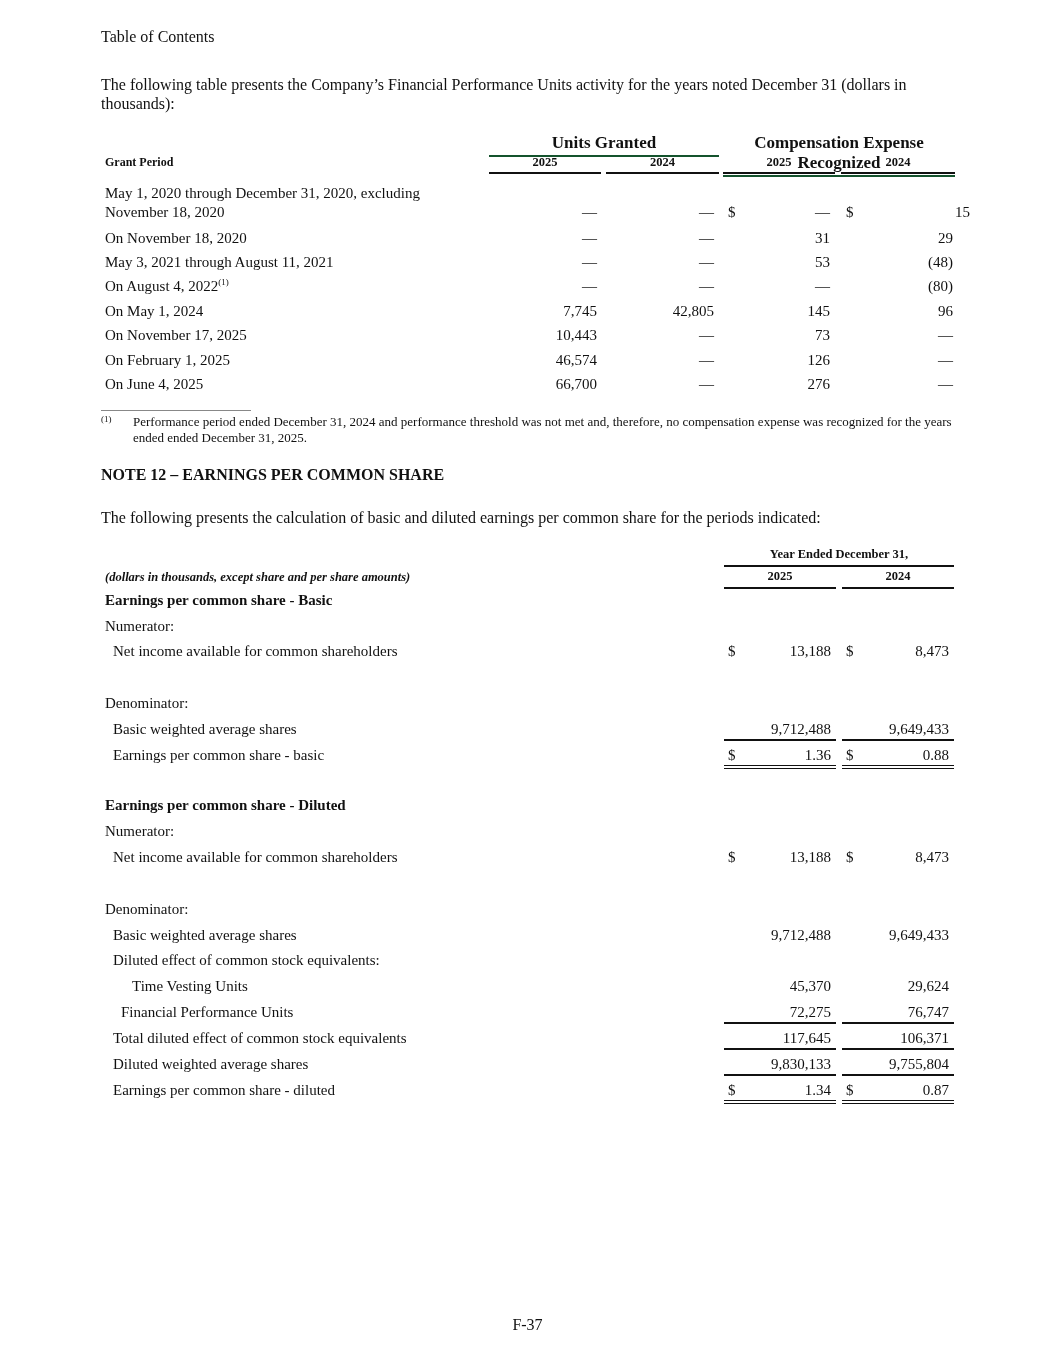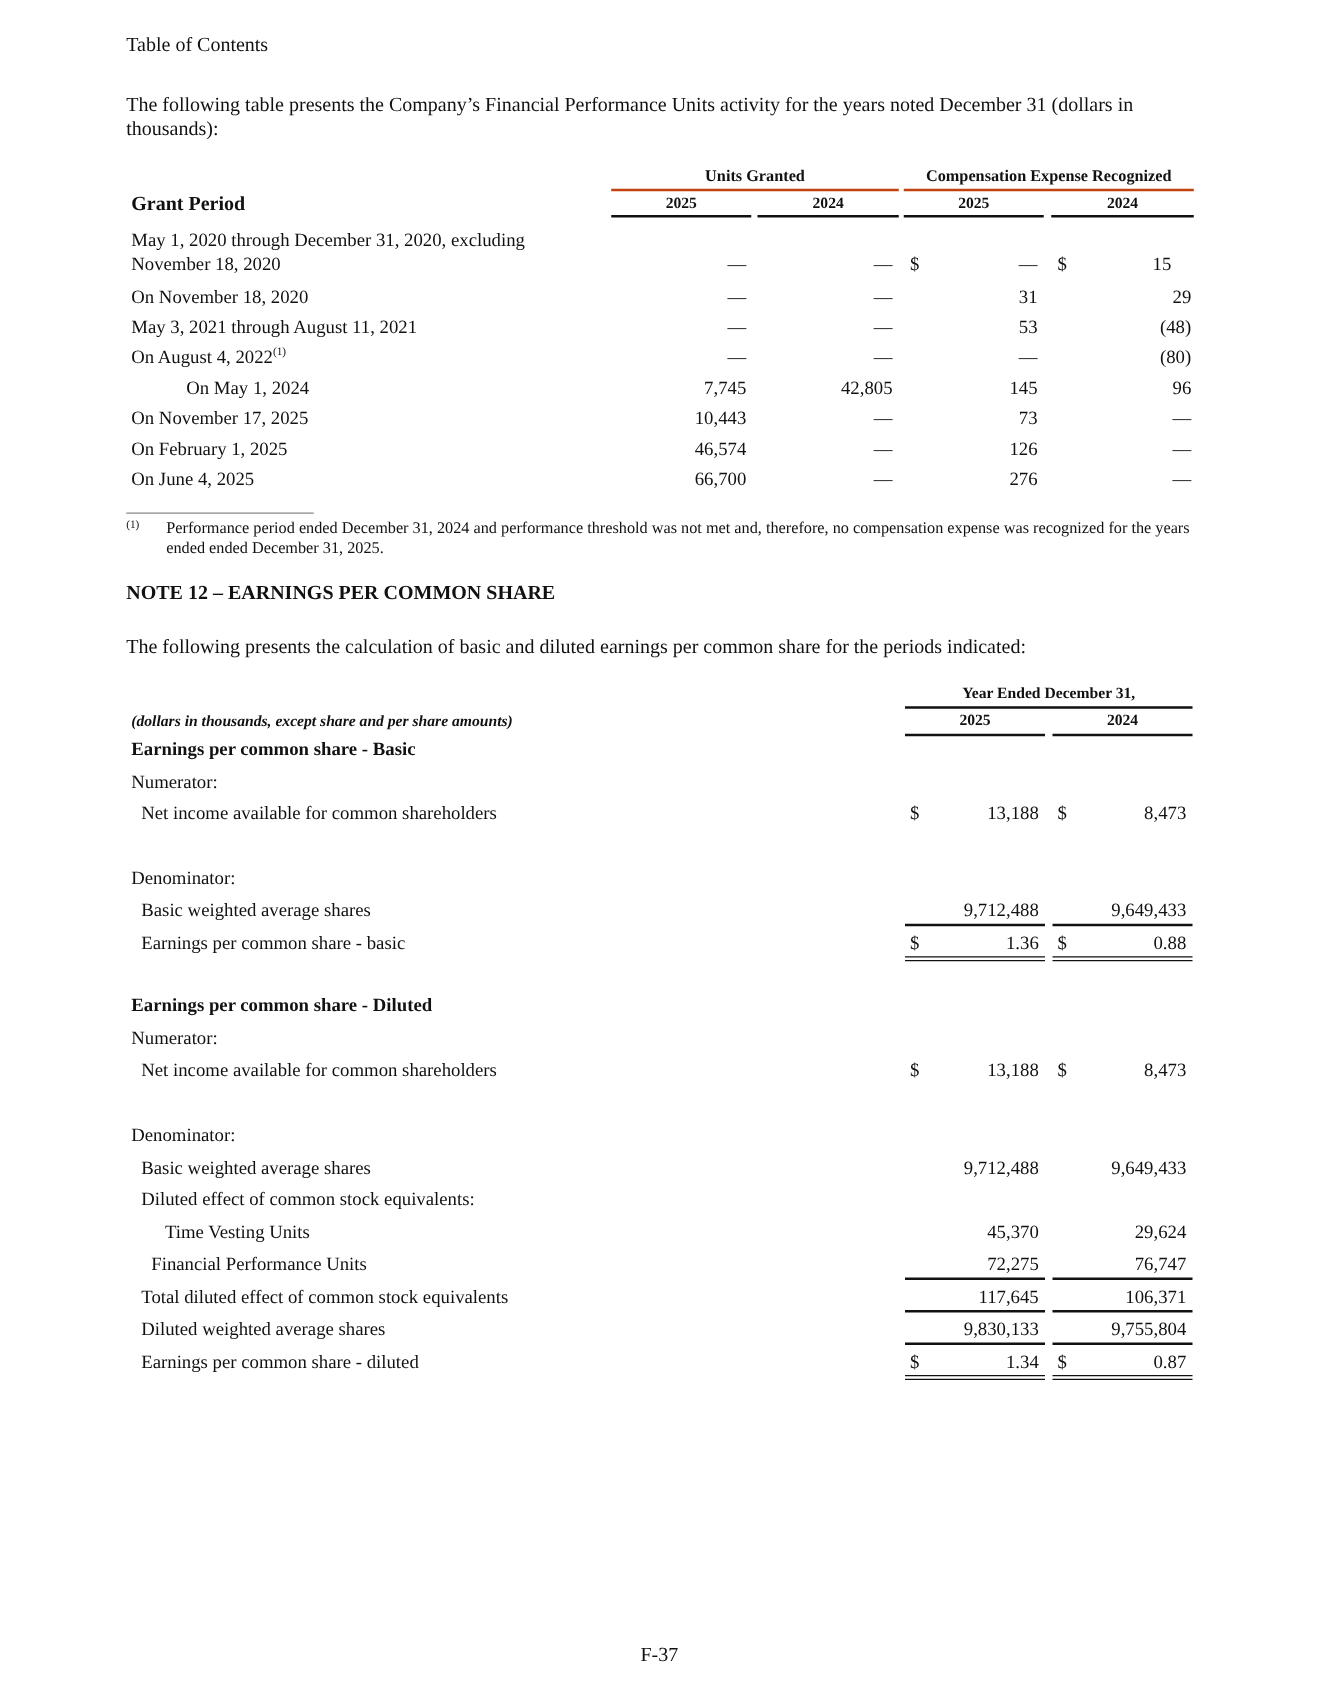"Units Granted" .hdrgroup { border-bottom: 2px solid #c2410c -> 2px solid #14532d; font-size: 13px -> 17px }
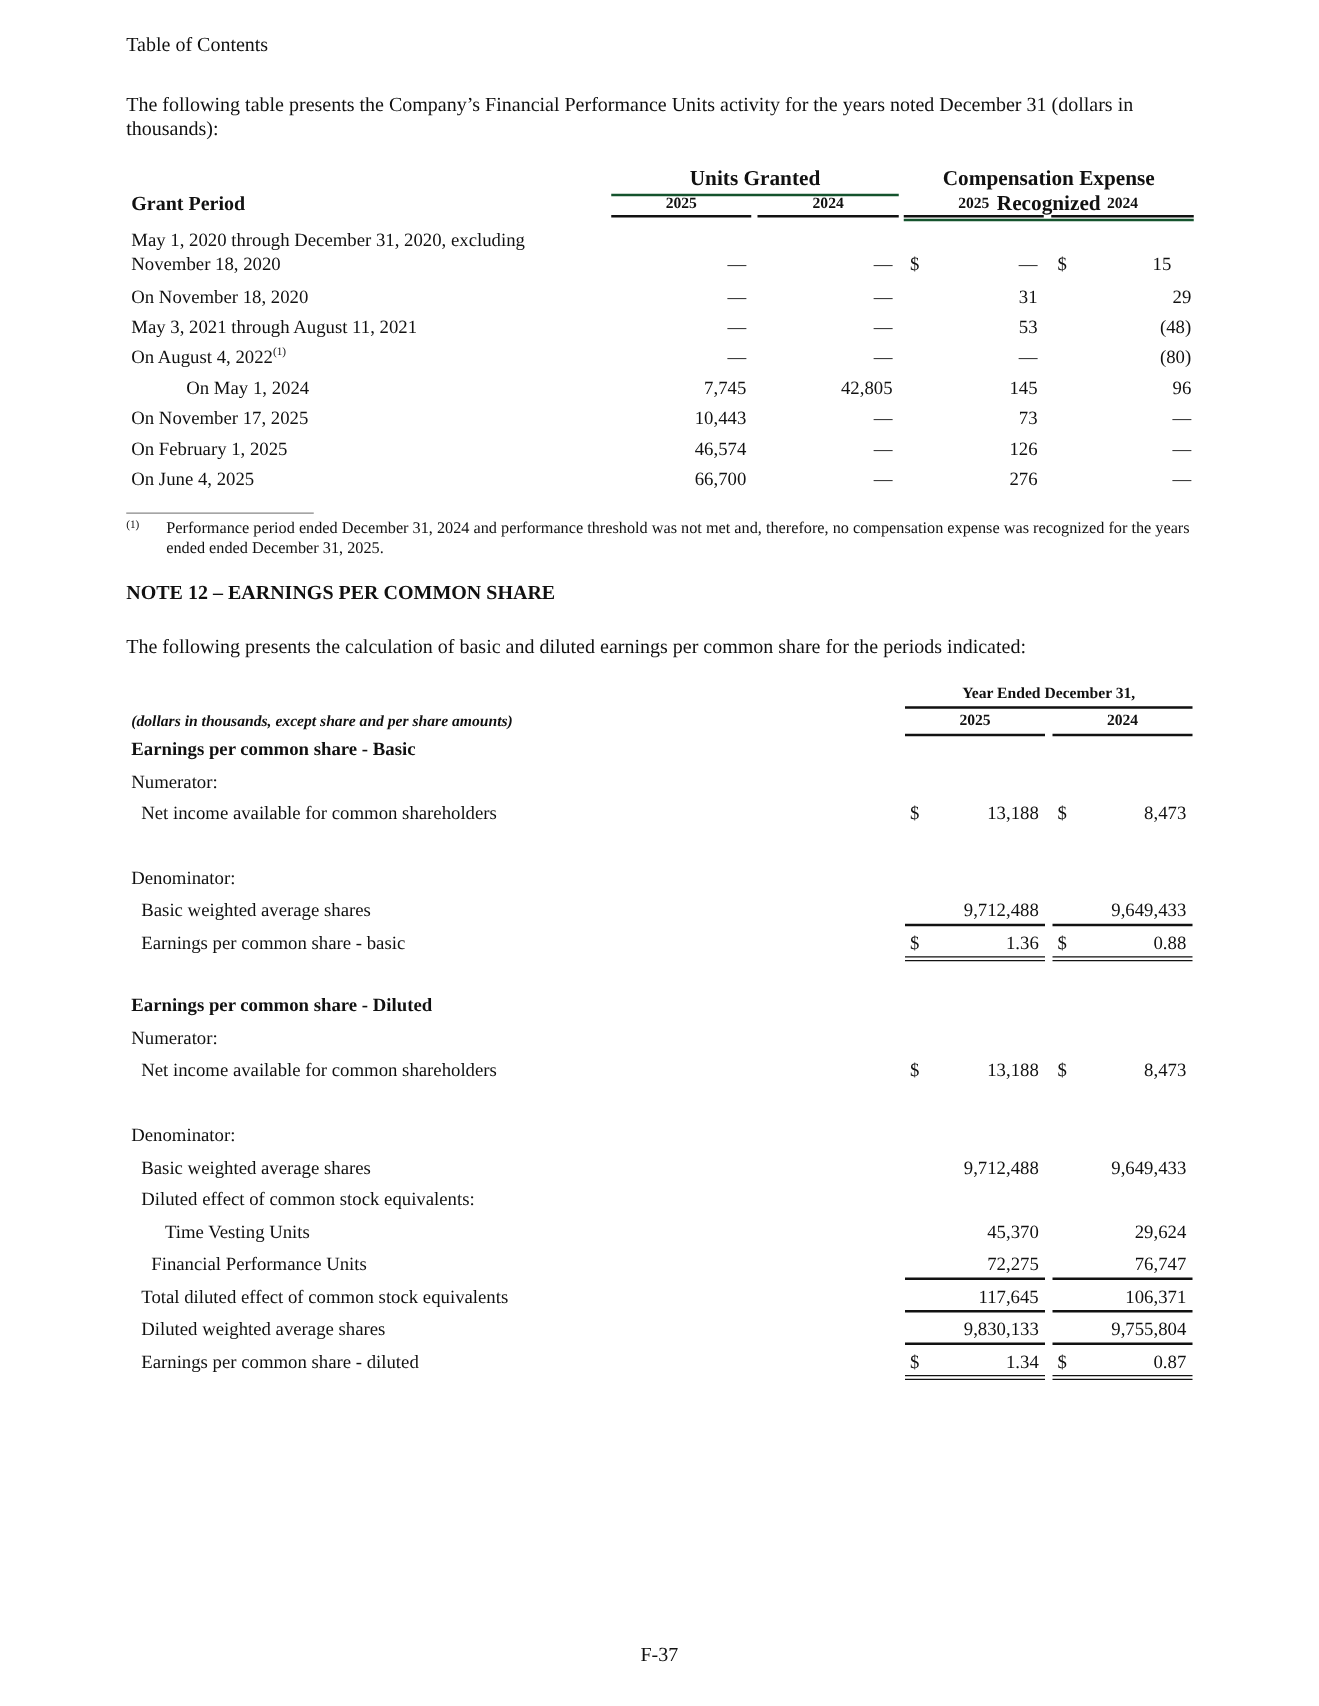"Grant Period" .grantlbl { font-size: 16px -> 12px }
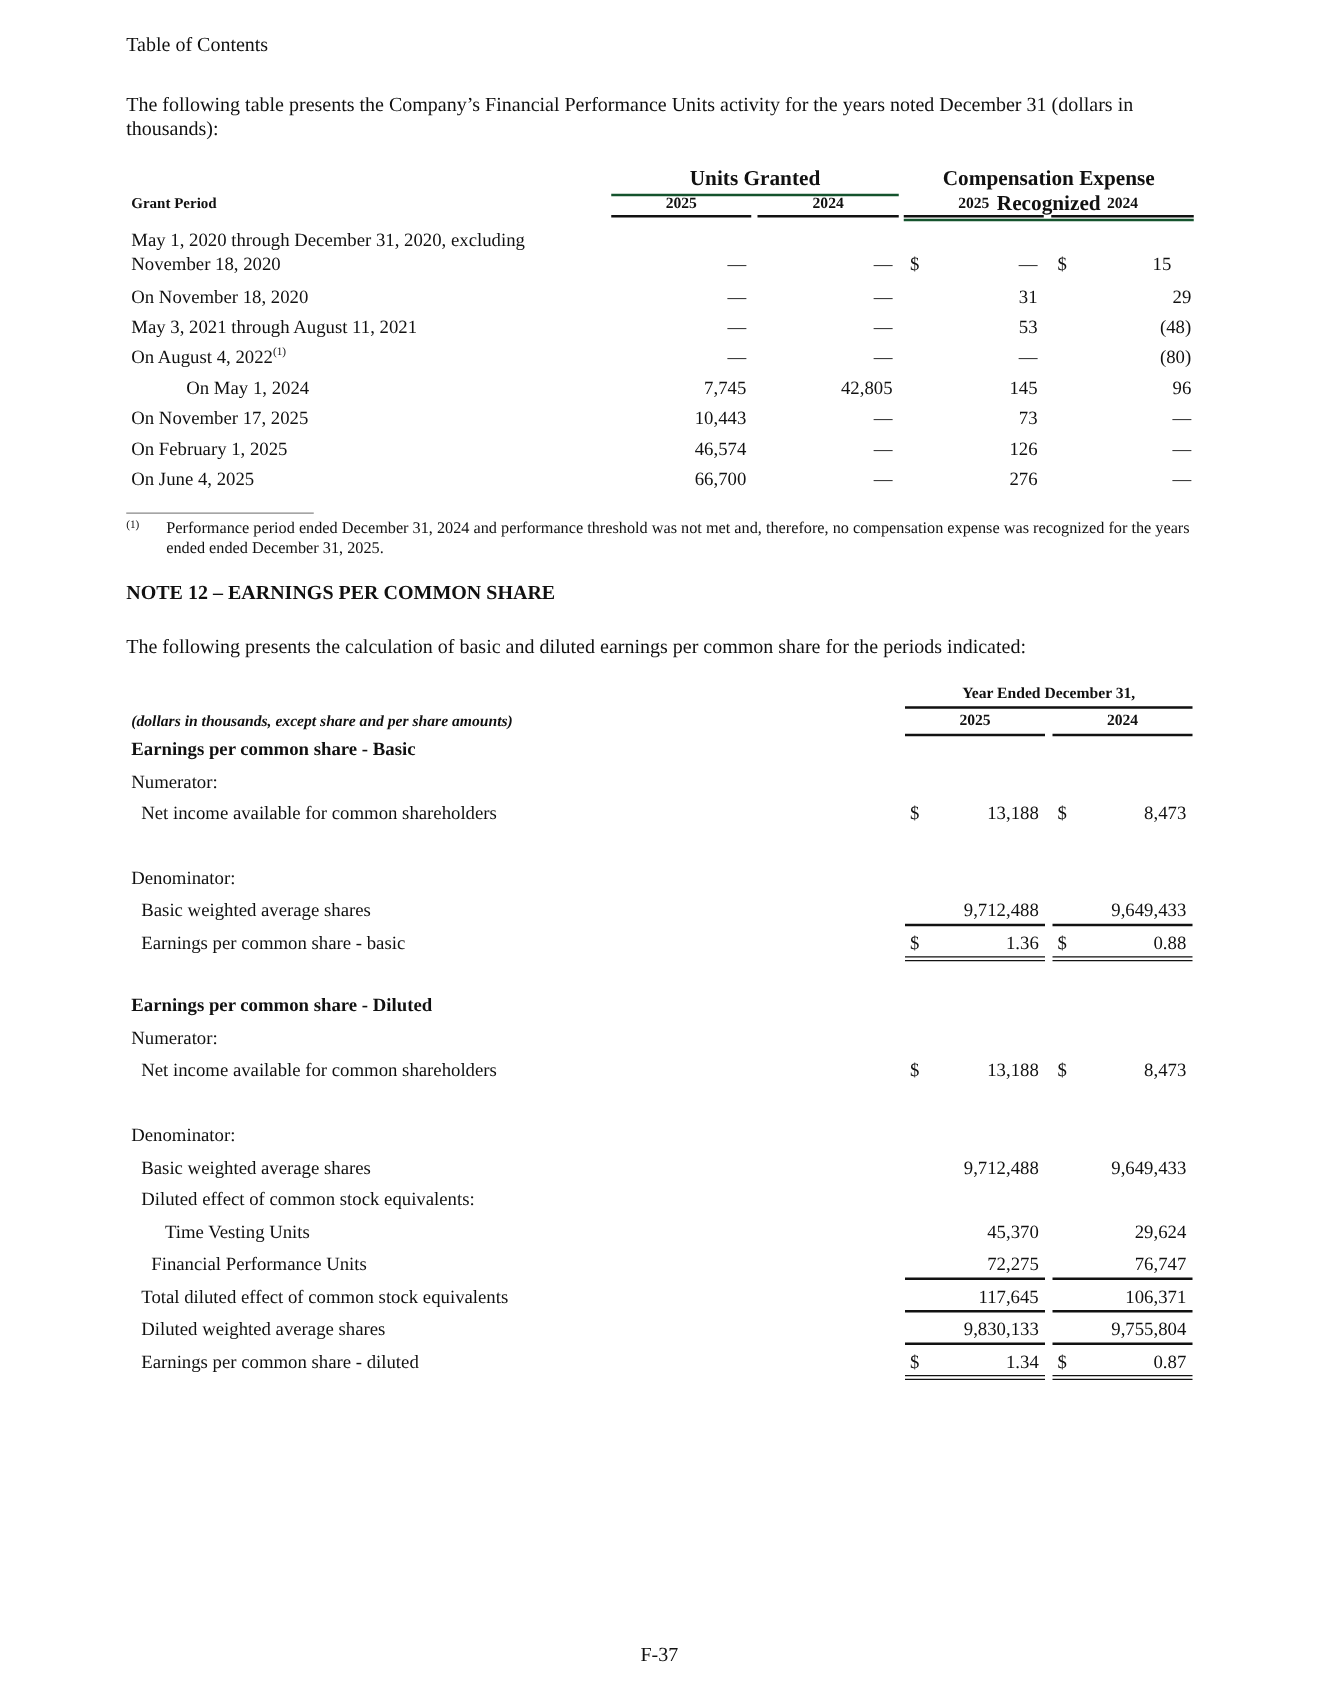"15" div.abs { right: 118px -> 85px }
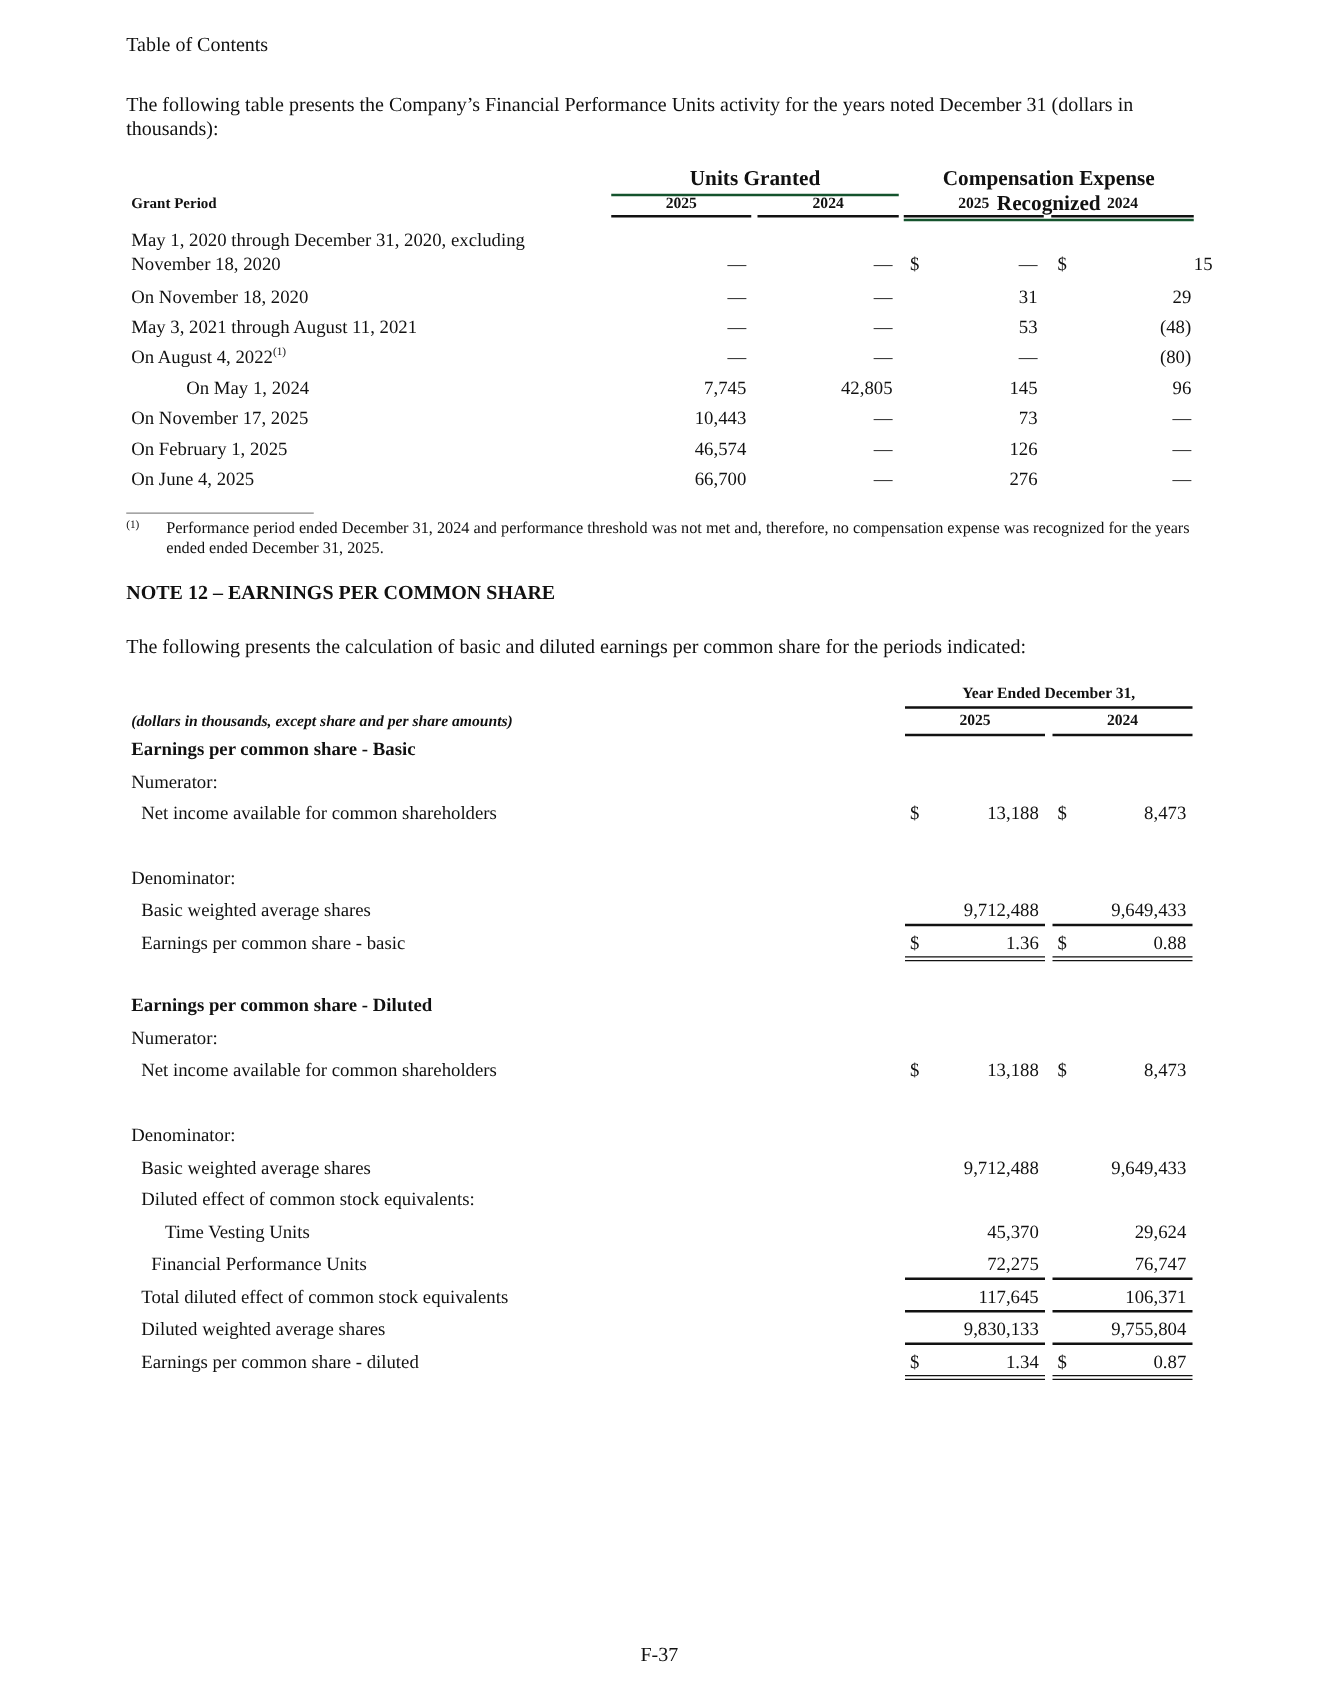"On May 1, 2024" div.abs { margin-left: 44px -> none }
